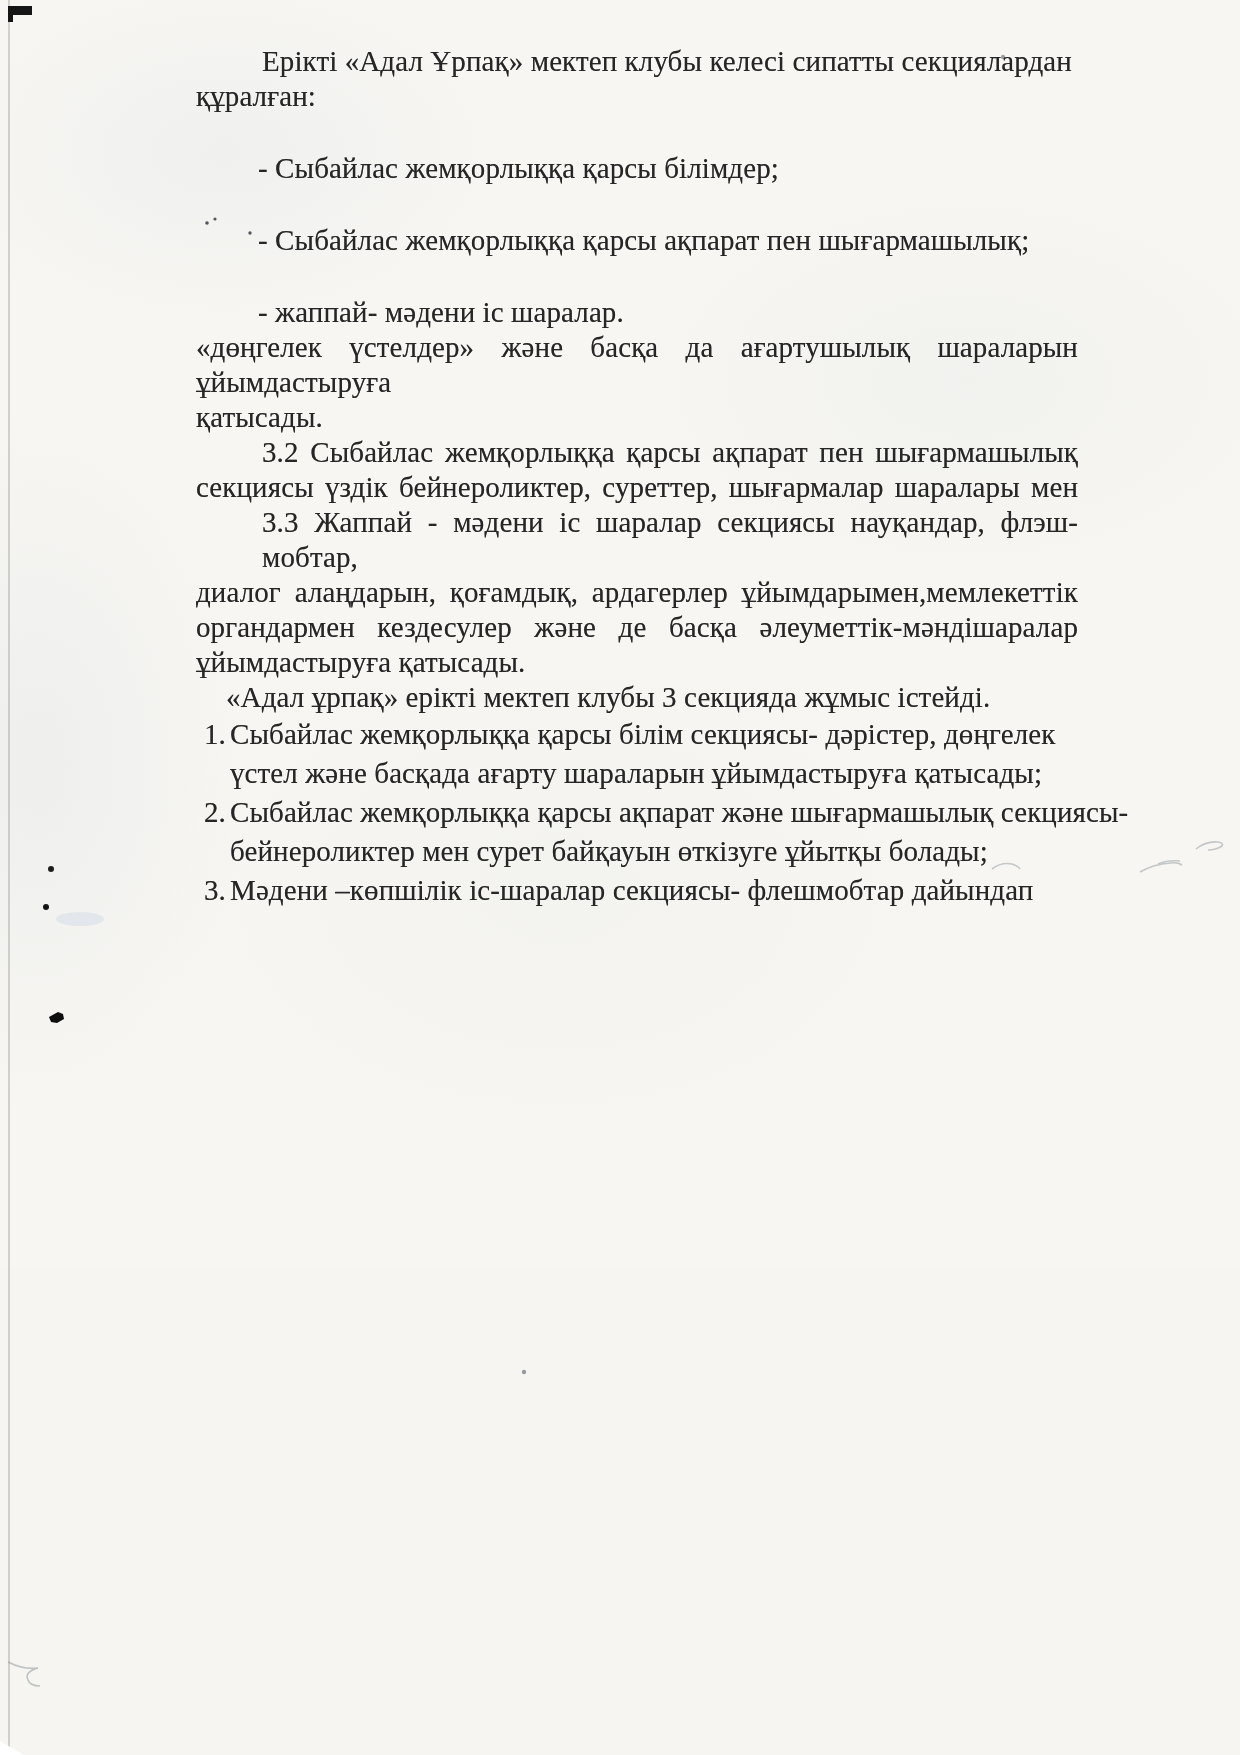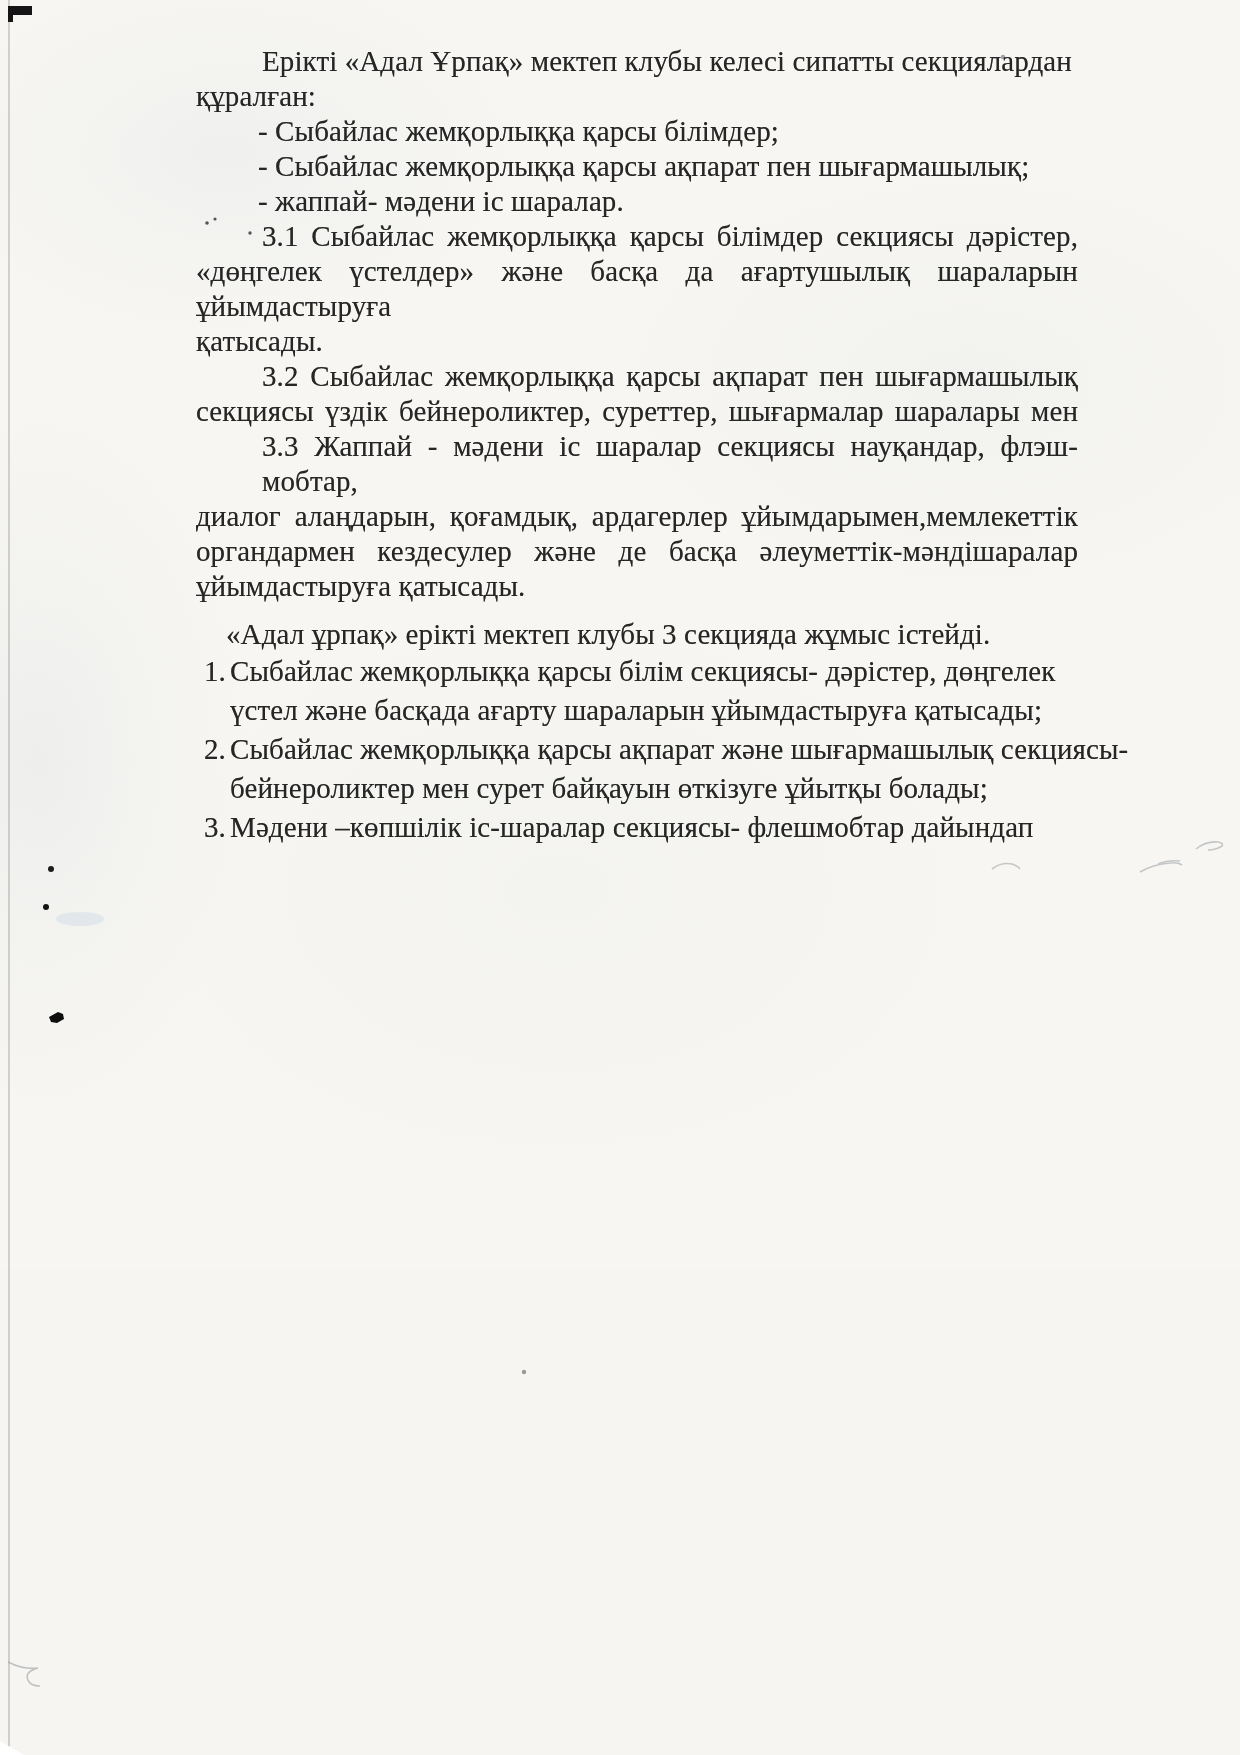"- Сыбайлас жемқорлыққа қарсы білімдер;" .dash { margin-top: none -> 37px }
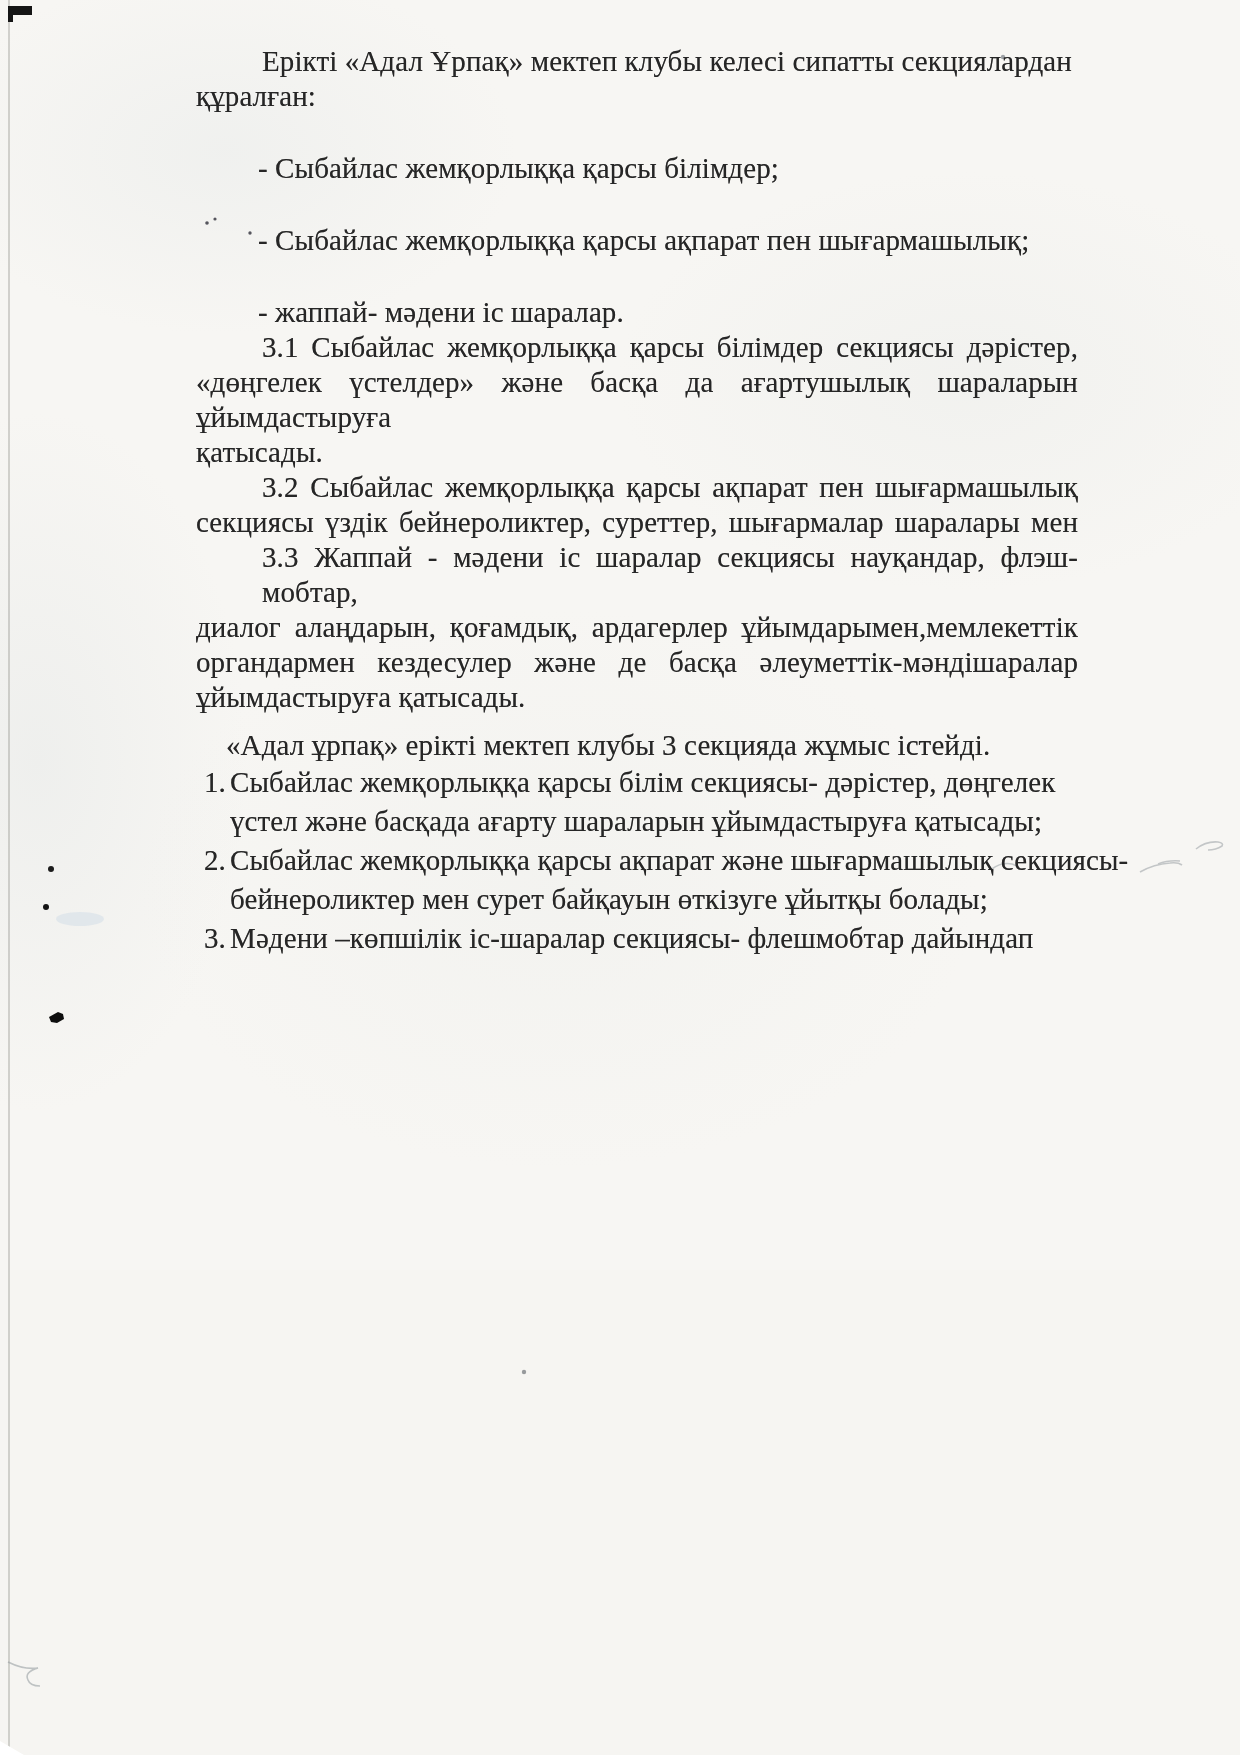"3.1 Сыбайлас жемқорлыққа қарсы білімдер" div.jline { html: <div>3.1 Сыбайлас жемқорлыққа қарсы білімдер секциясы дәрістер,</div> -> none }
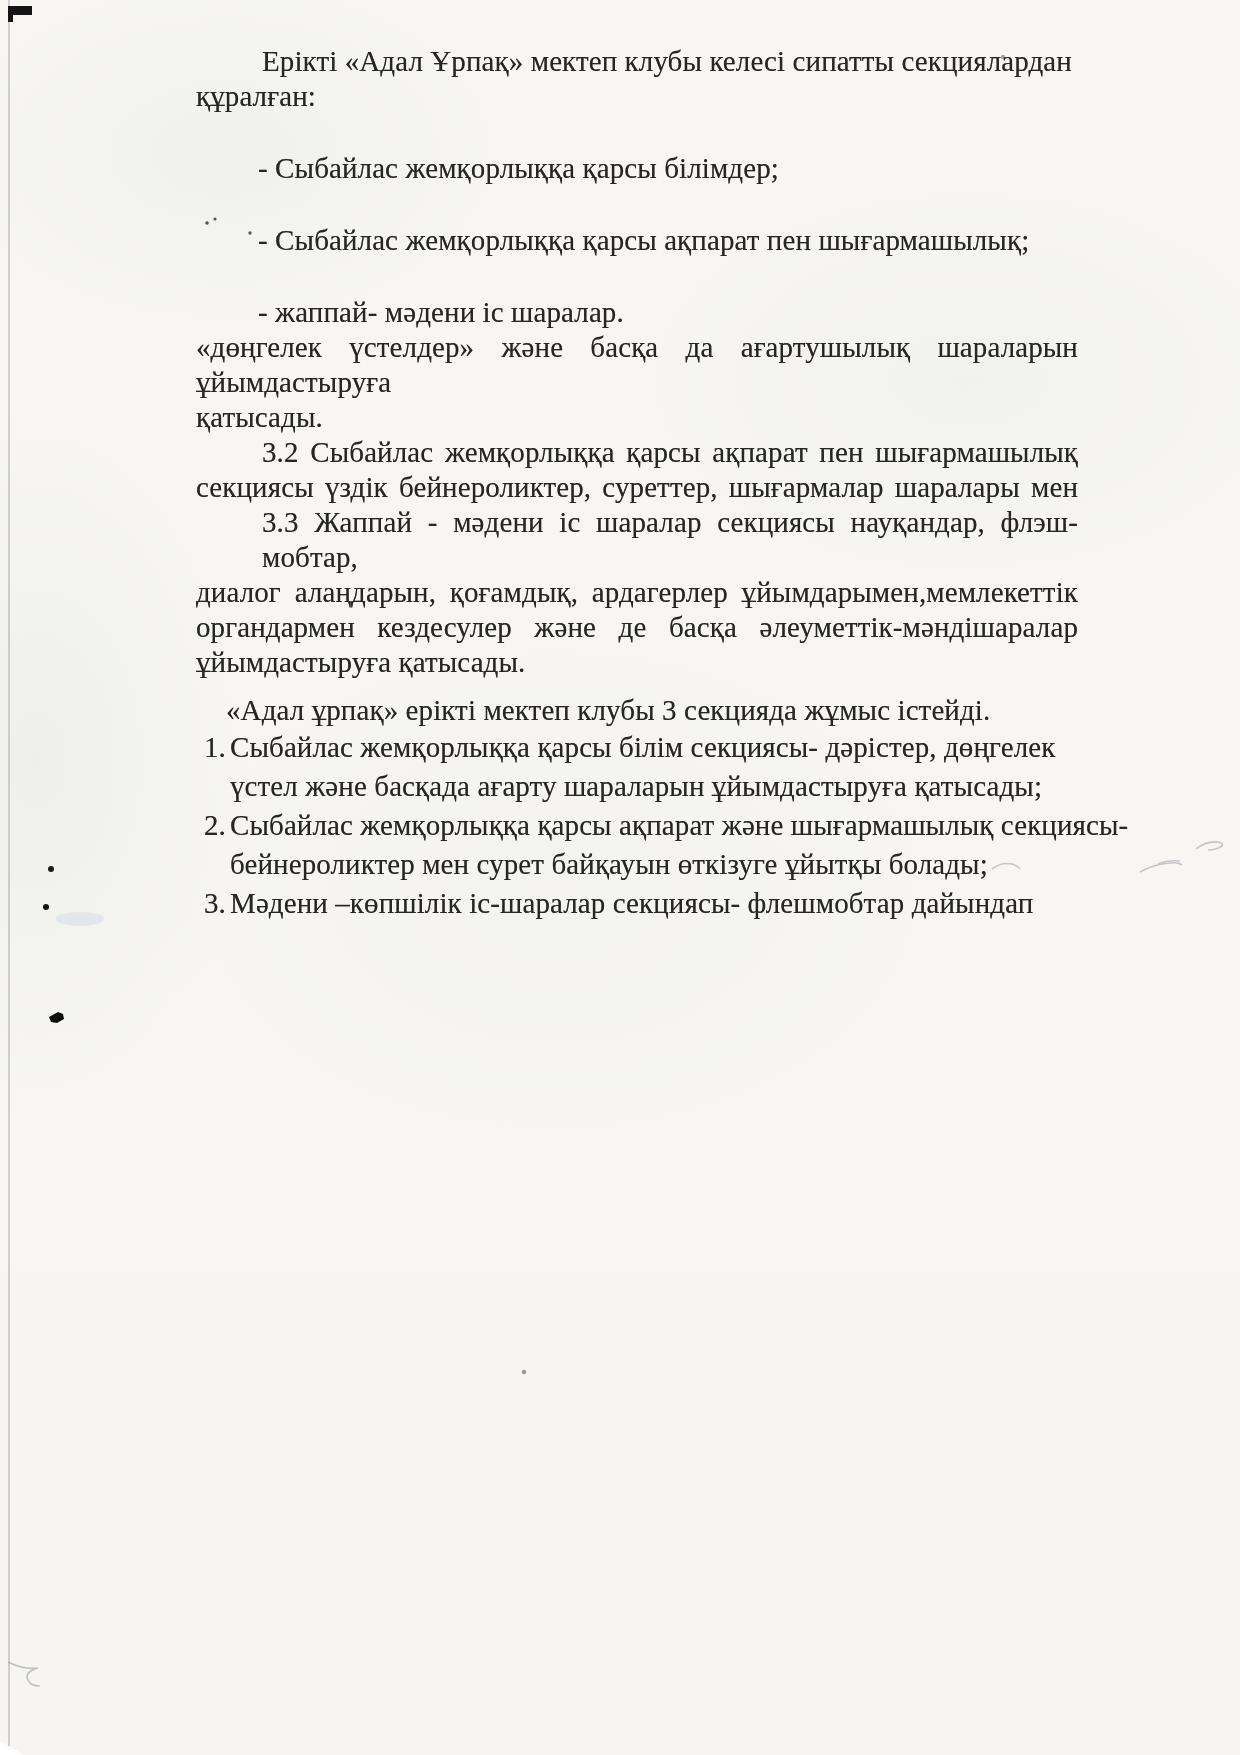"«Адал ұрпақ» ерікті мектеп клубы" .indent-sm { margin-top: 13px -> none }
